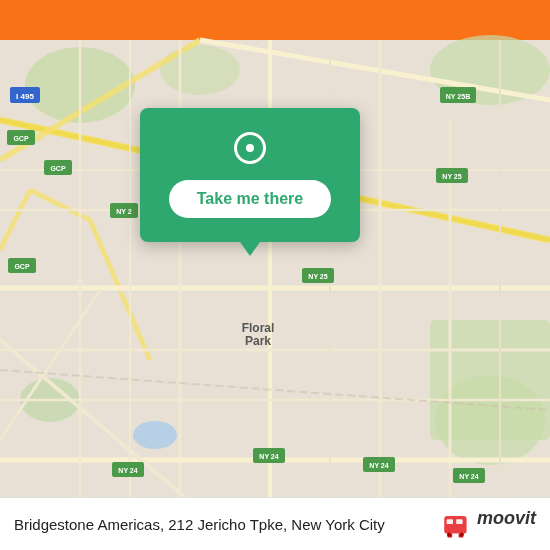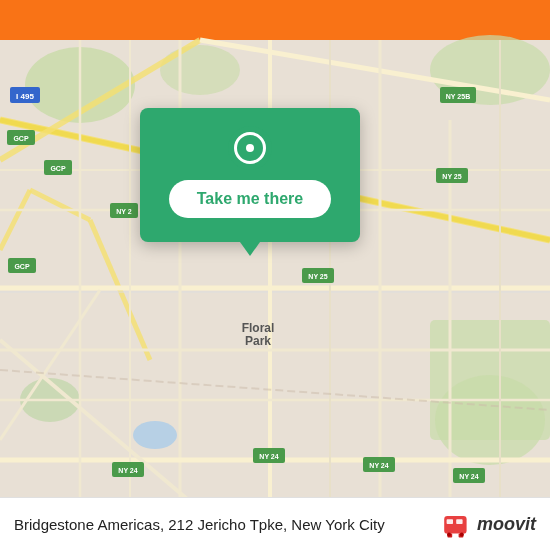"moovit" #moovit-logo { align-items: center -> none }
